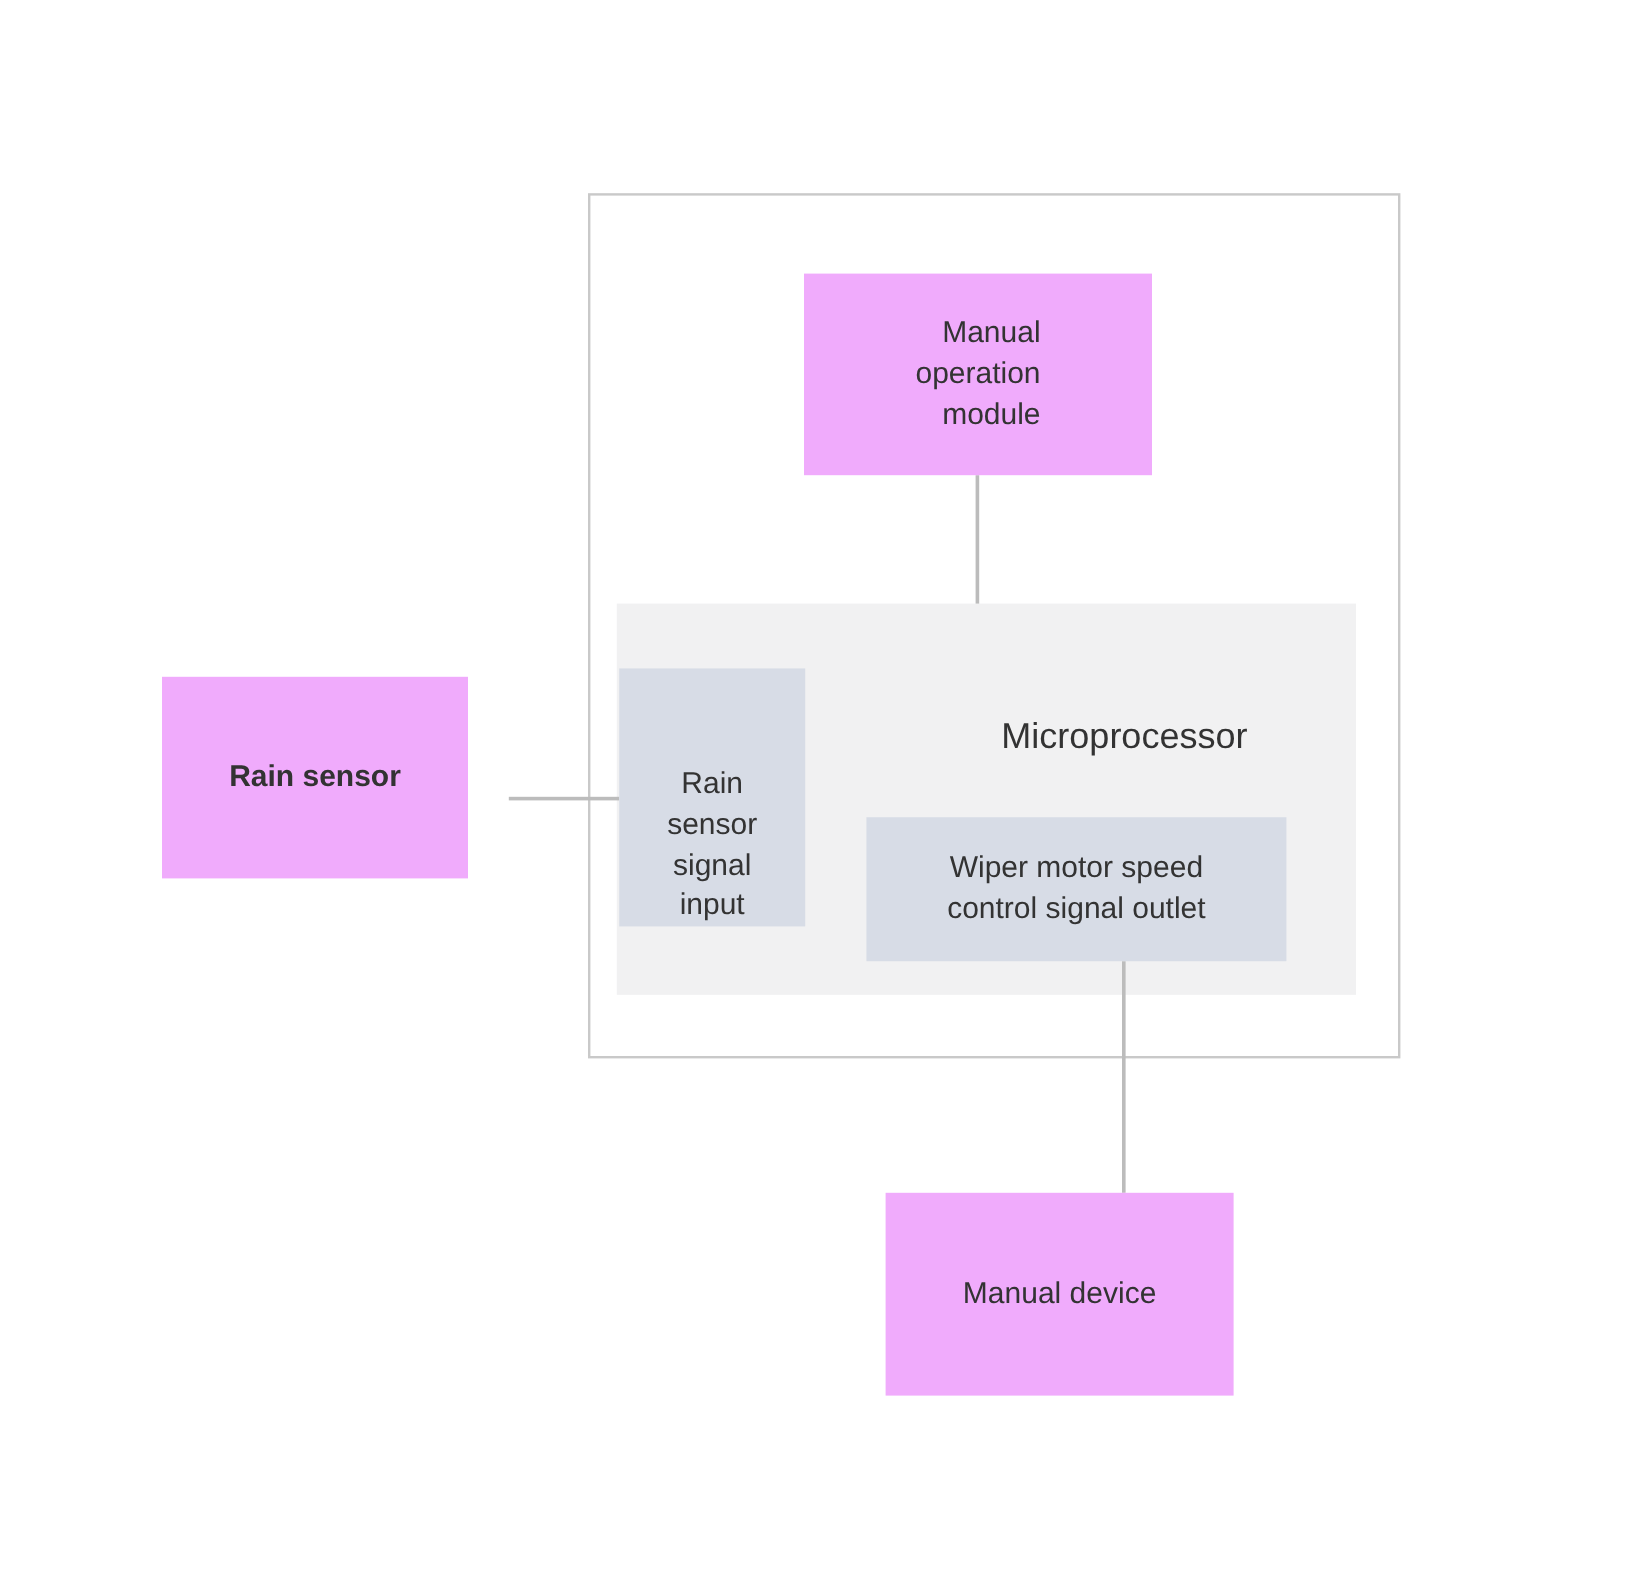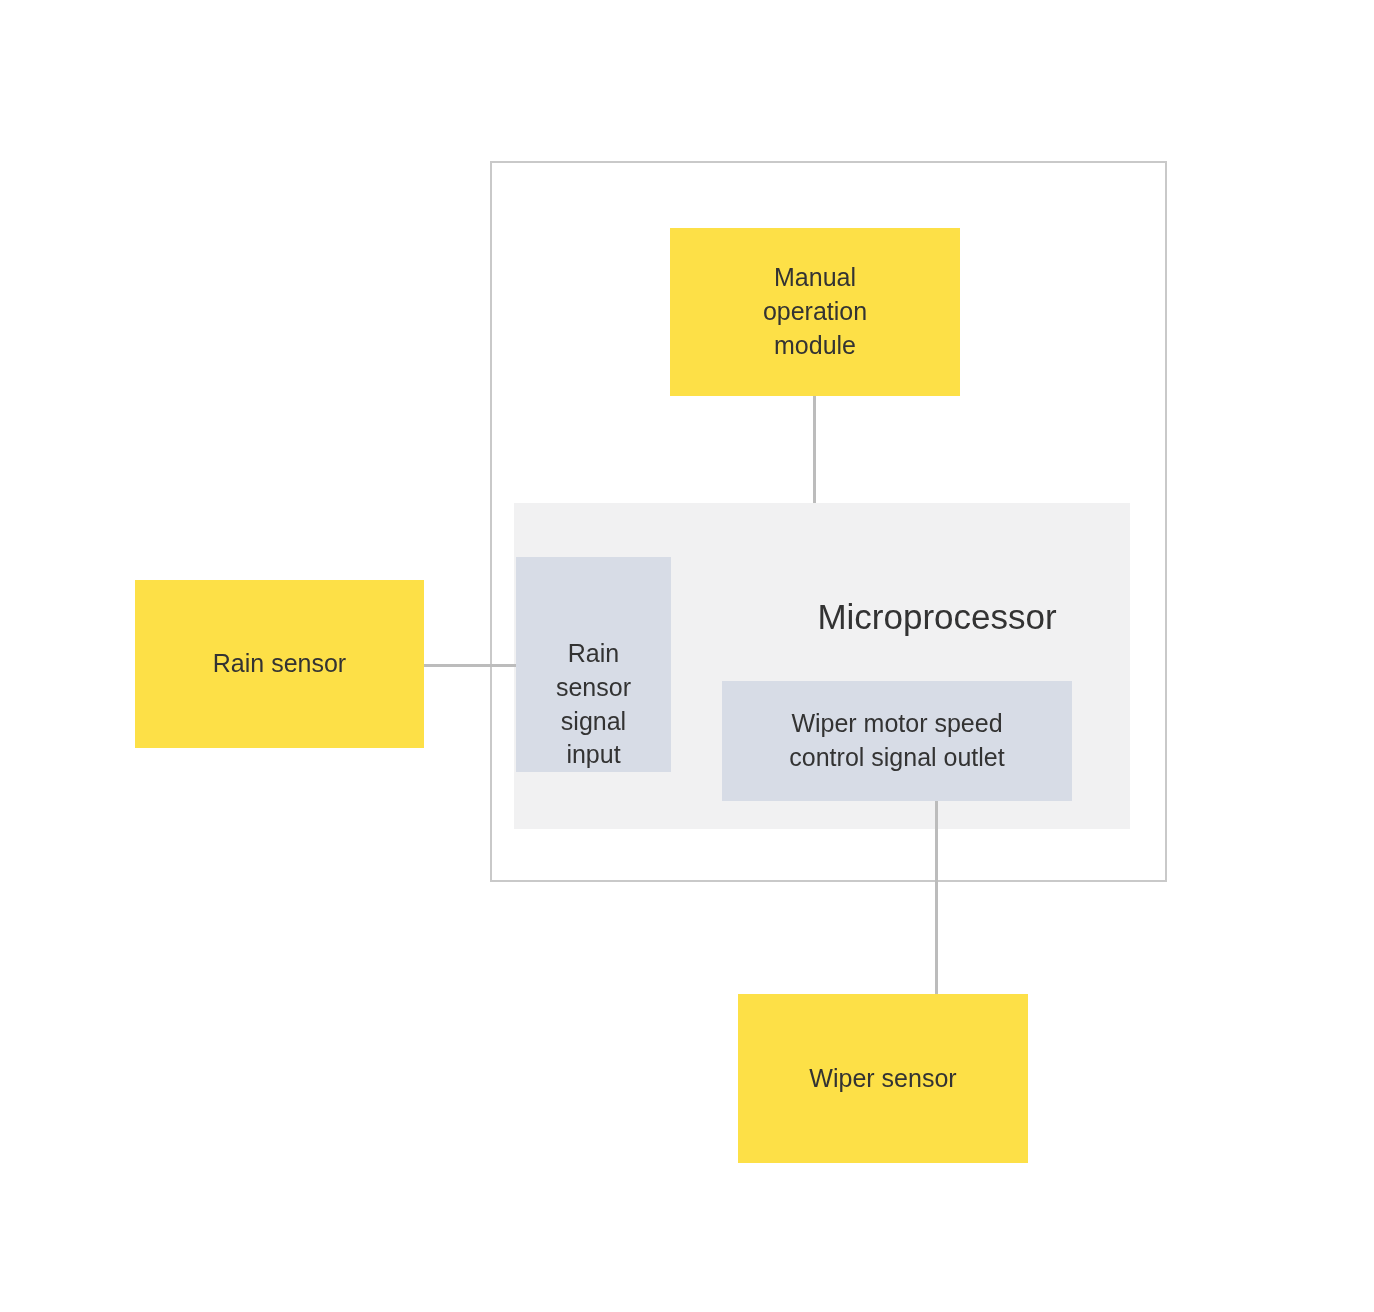"Manual" .blue { background: #fde047 -> #f0abfc; text-align: none -> right }
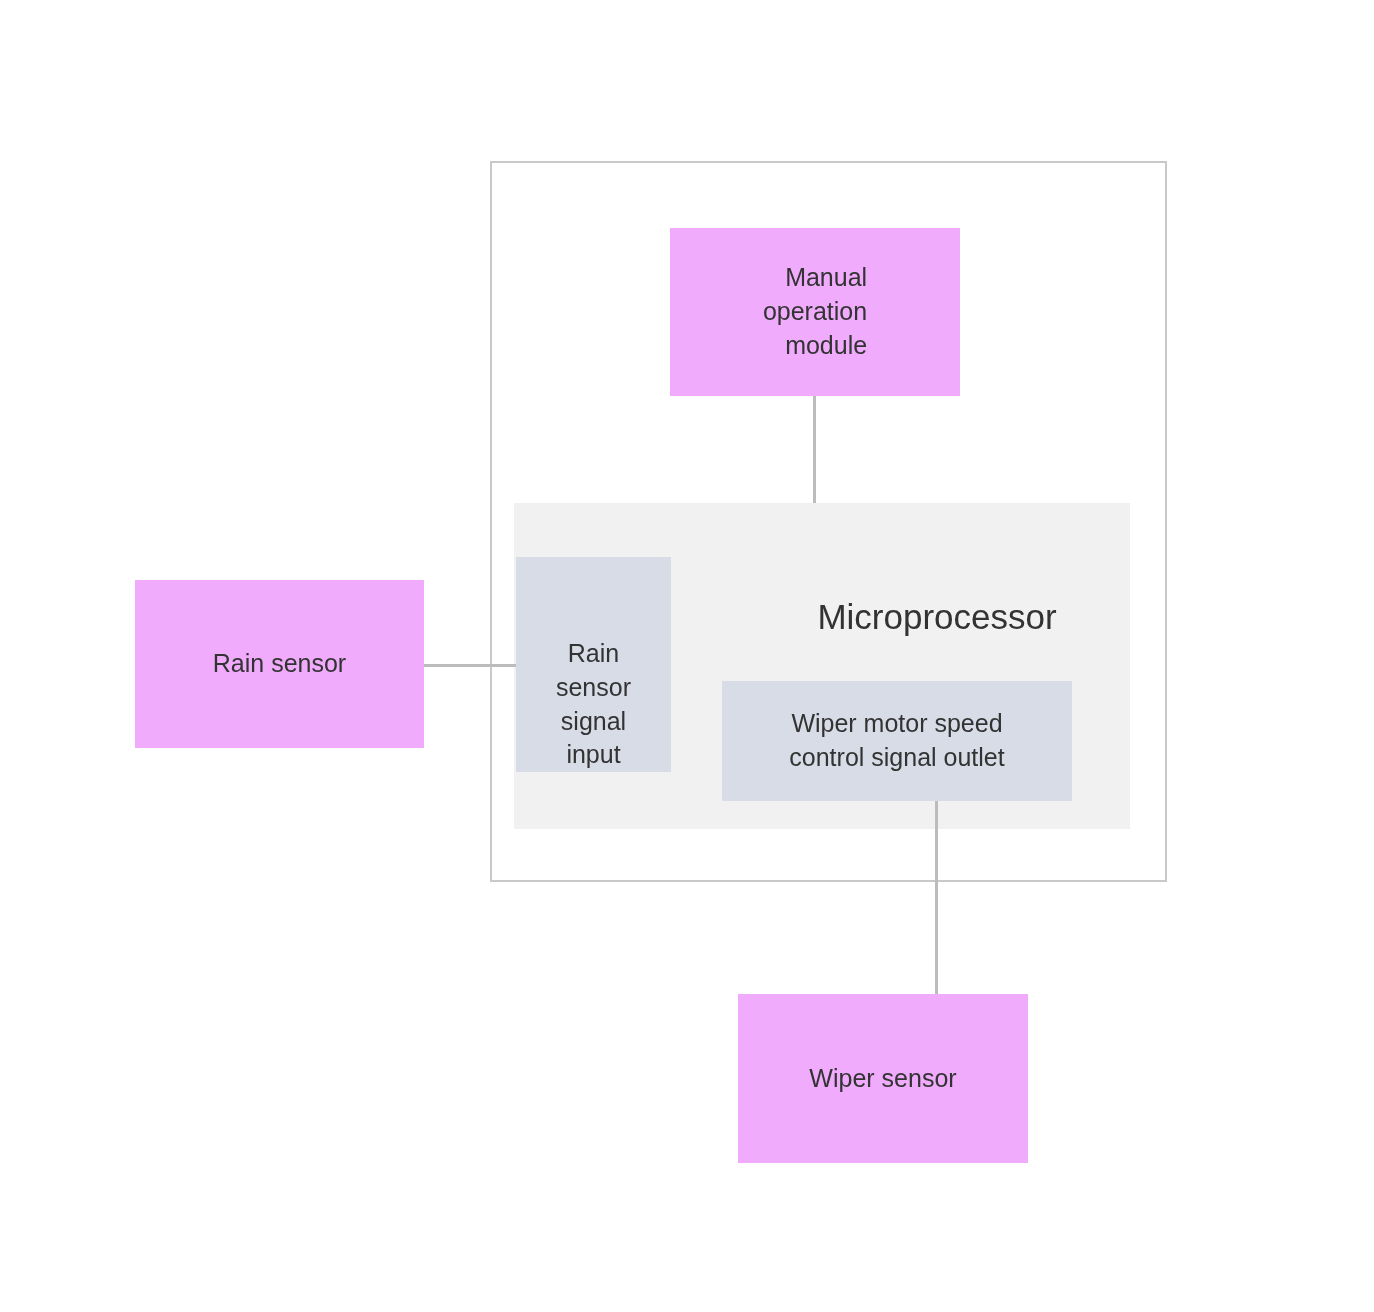"Microprocessor" .proc-label { font-size: 35px -> 30px }
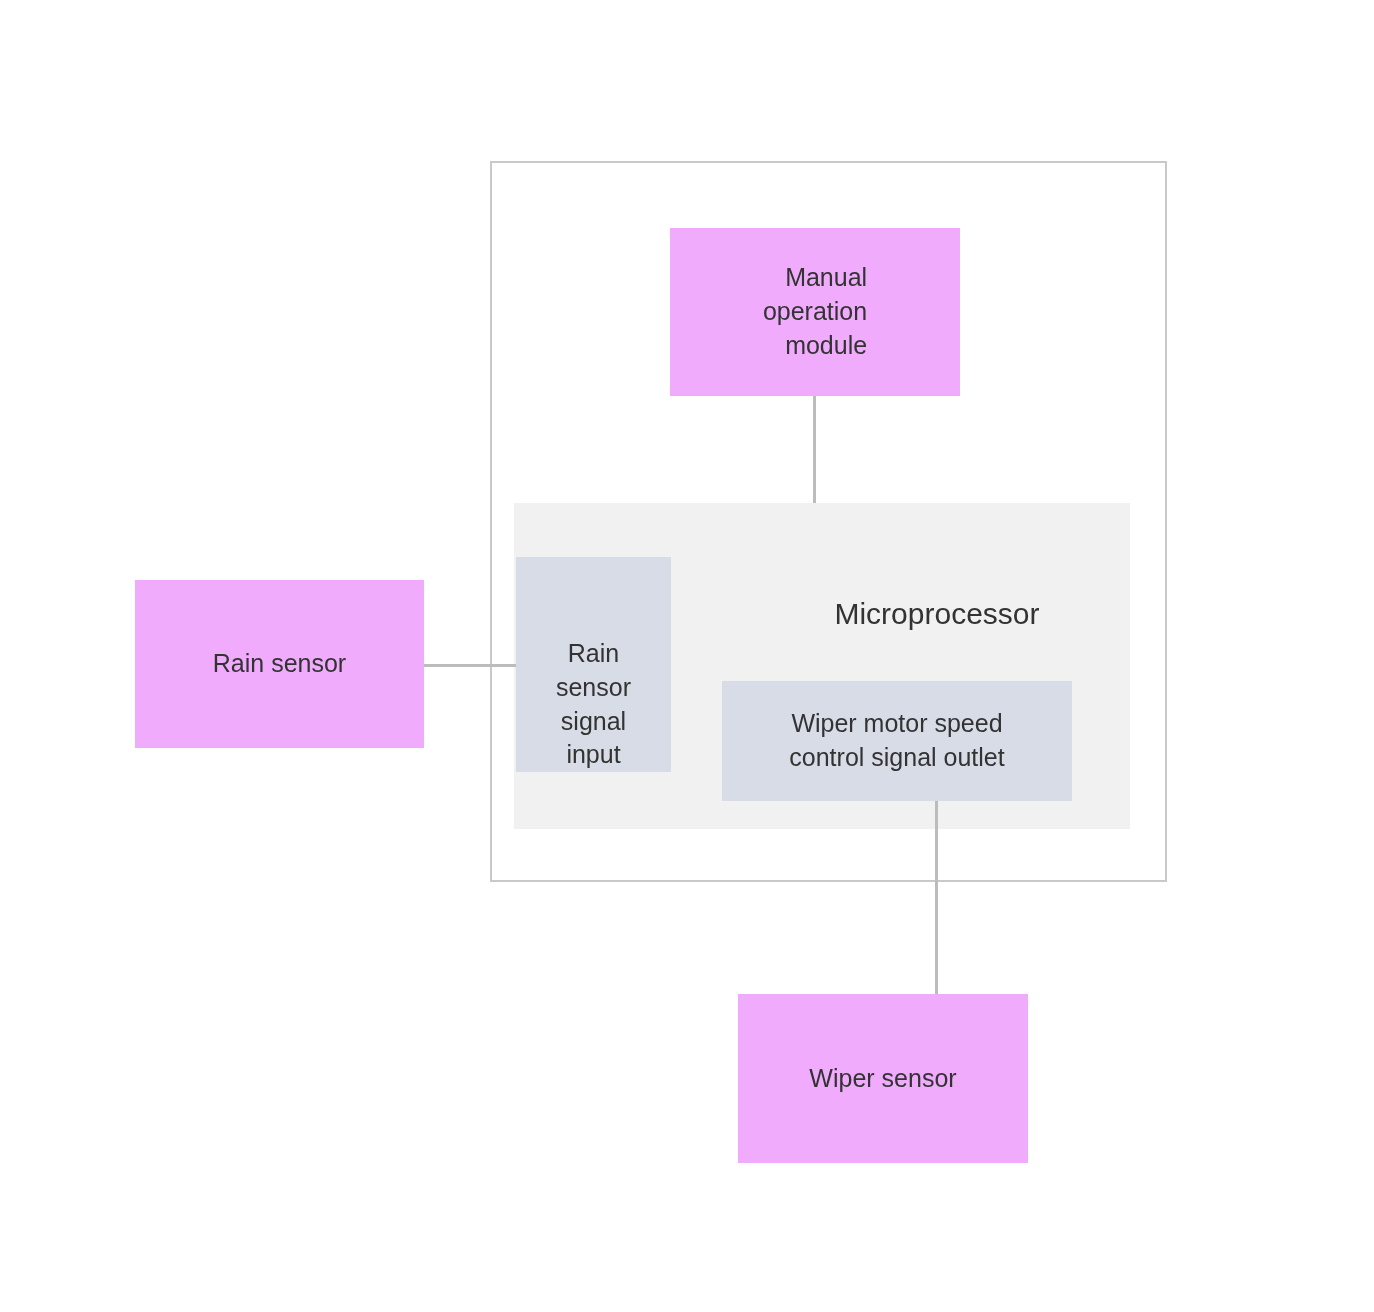"Rain sensor" .node-rain { font-weight: none -> bold; top: 580px -> 564px; width: 289px -> 255px }
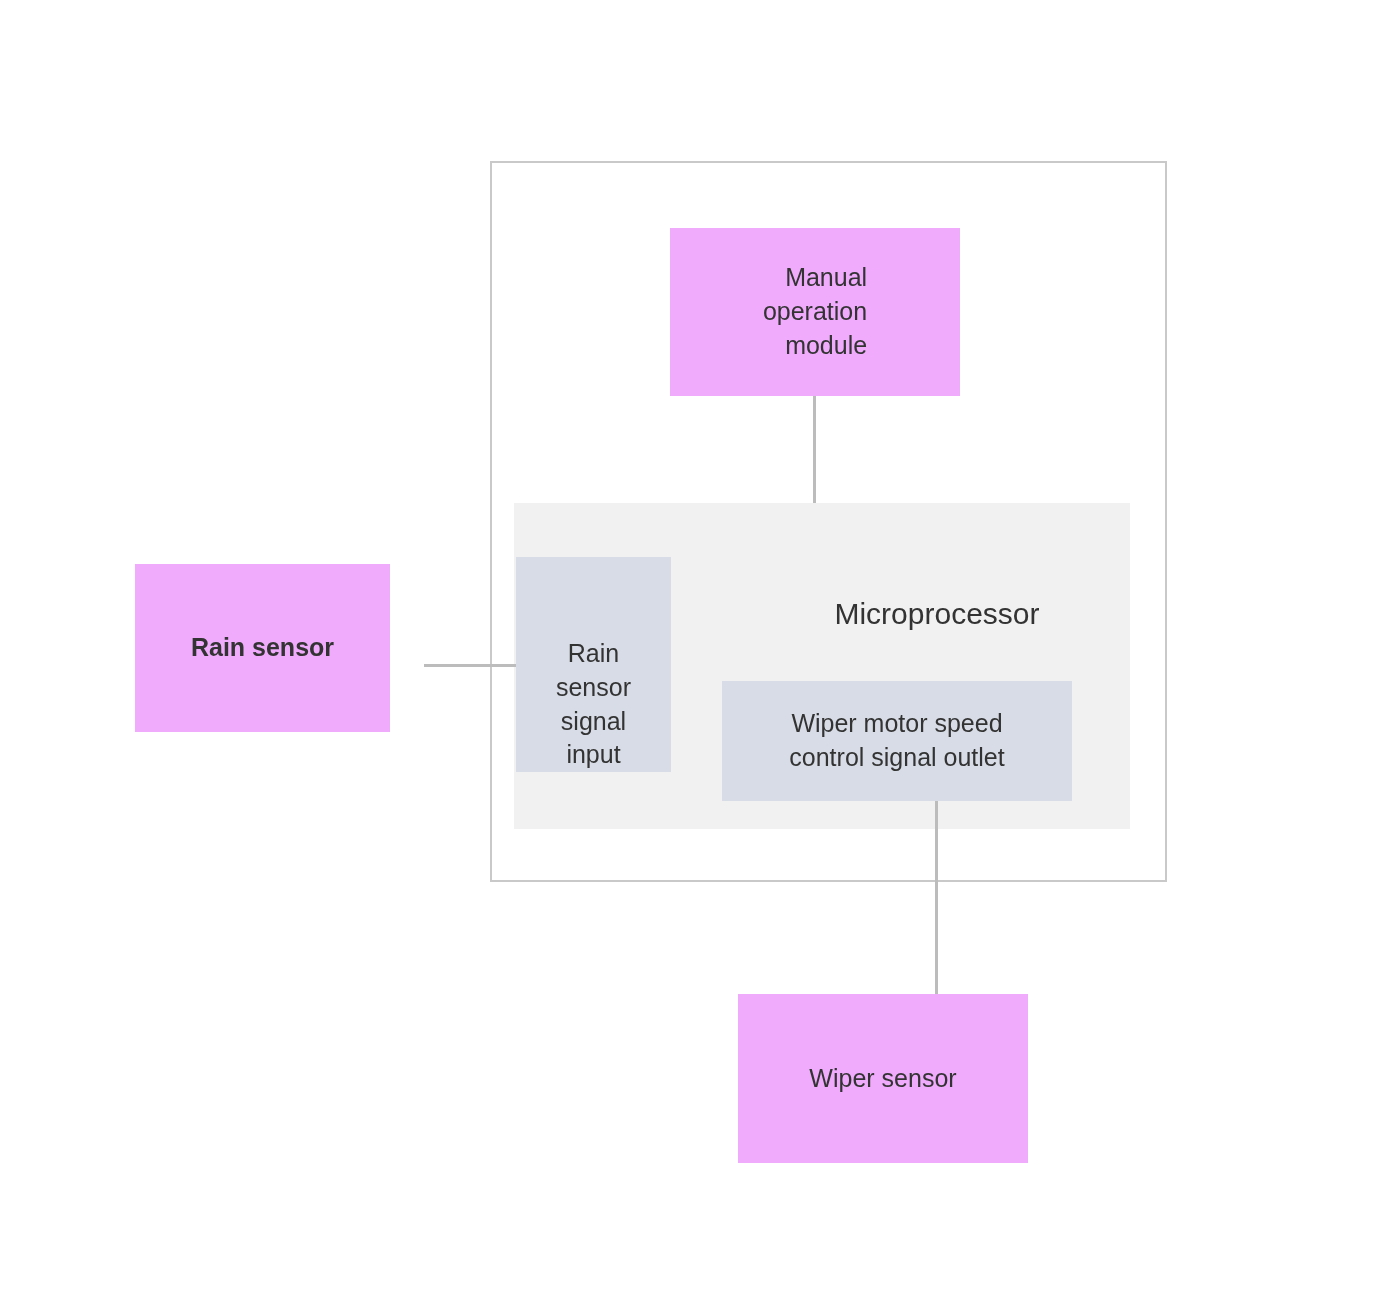"Wiper sensor" span { text: Wiper sensor -> Manual device }
